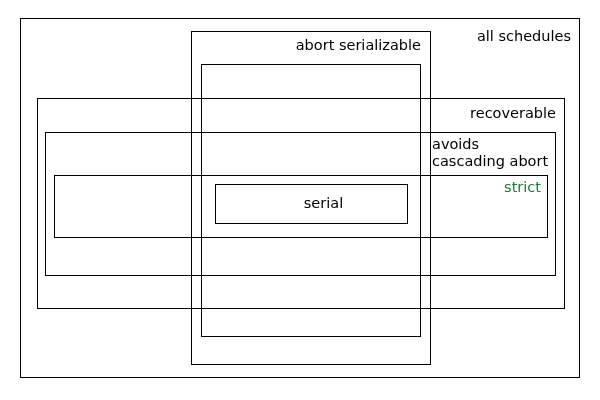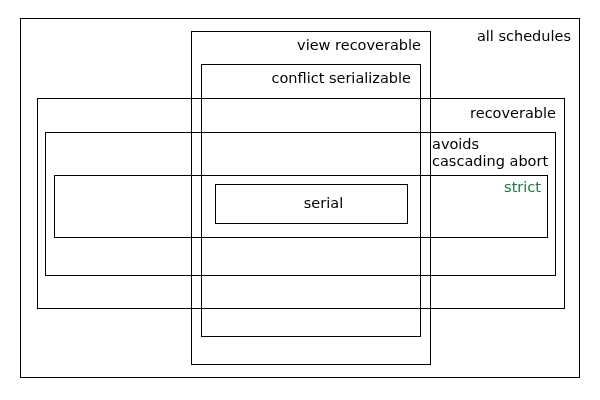"view recoverable" div.label { text: view recoverable -> abort serializable }
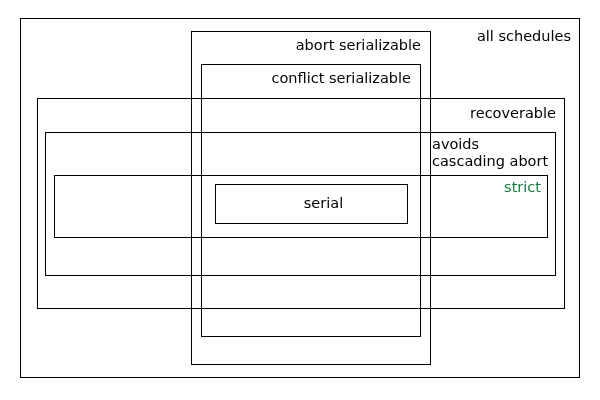"conflict serializable" div.label { html: <div>conflict serializable</div> -> none }
